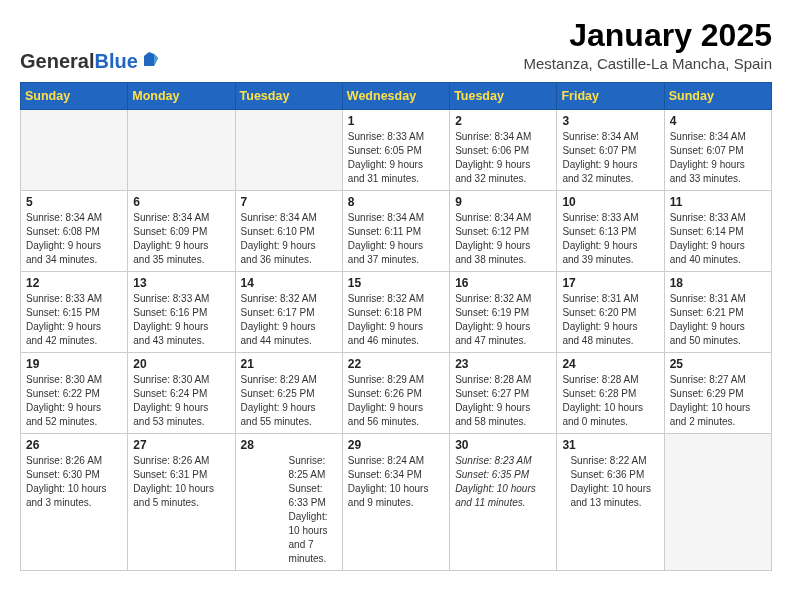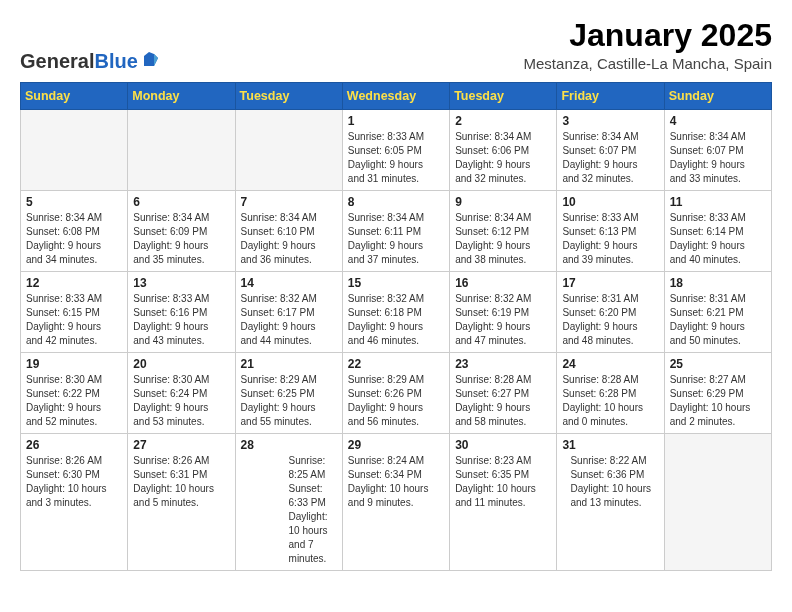"Sunrise: 8:23 AM" div.day-info { font-style: none -> italic }
